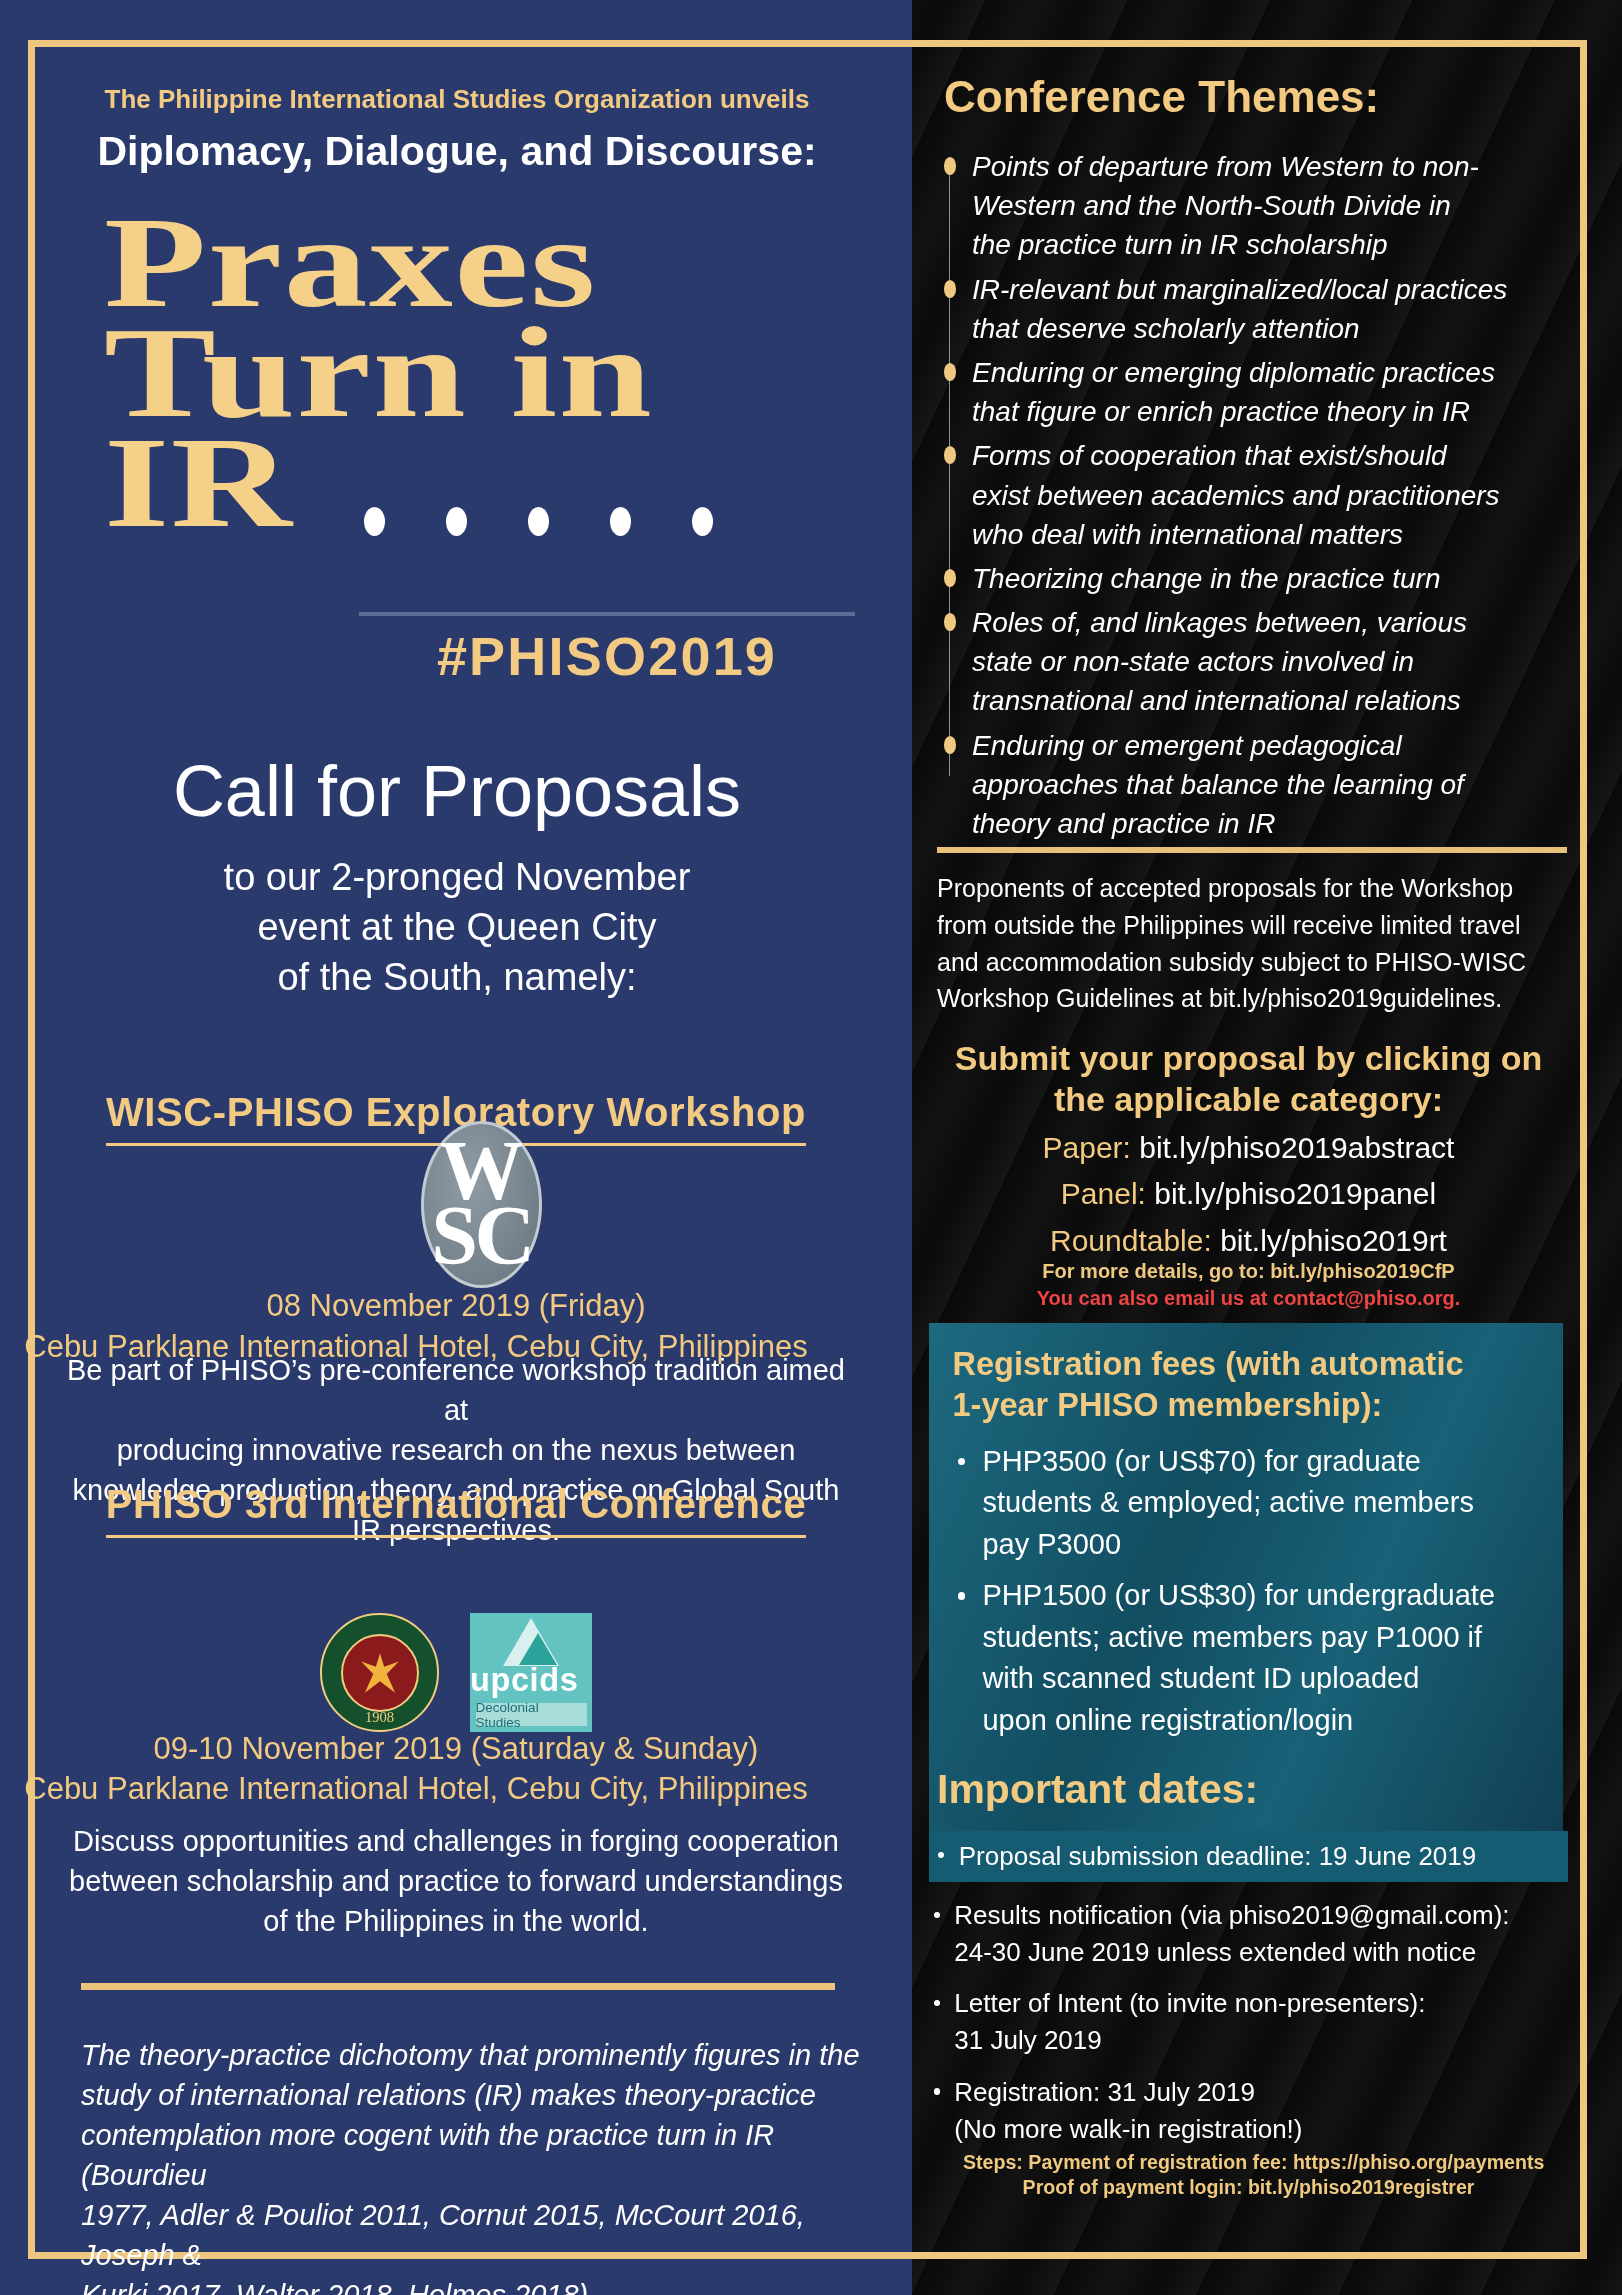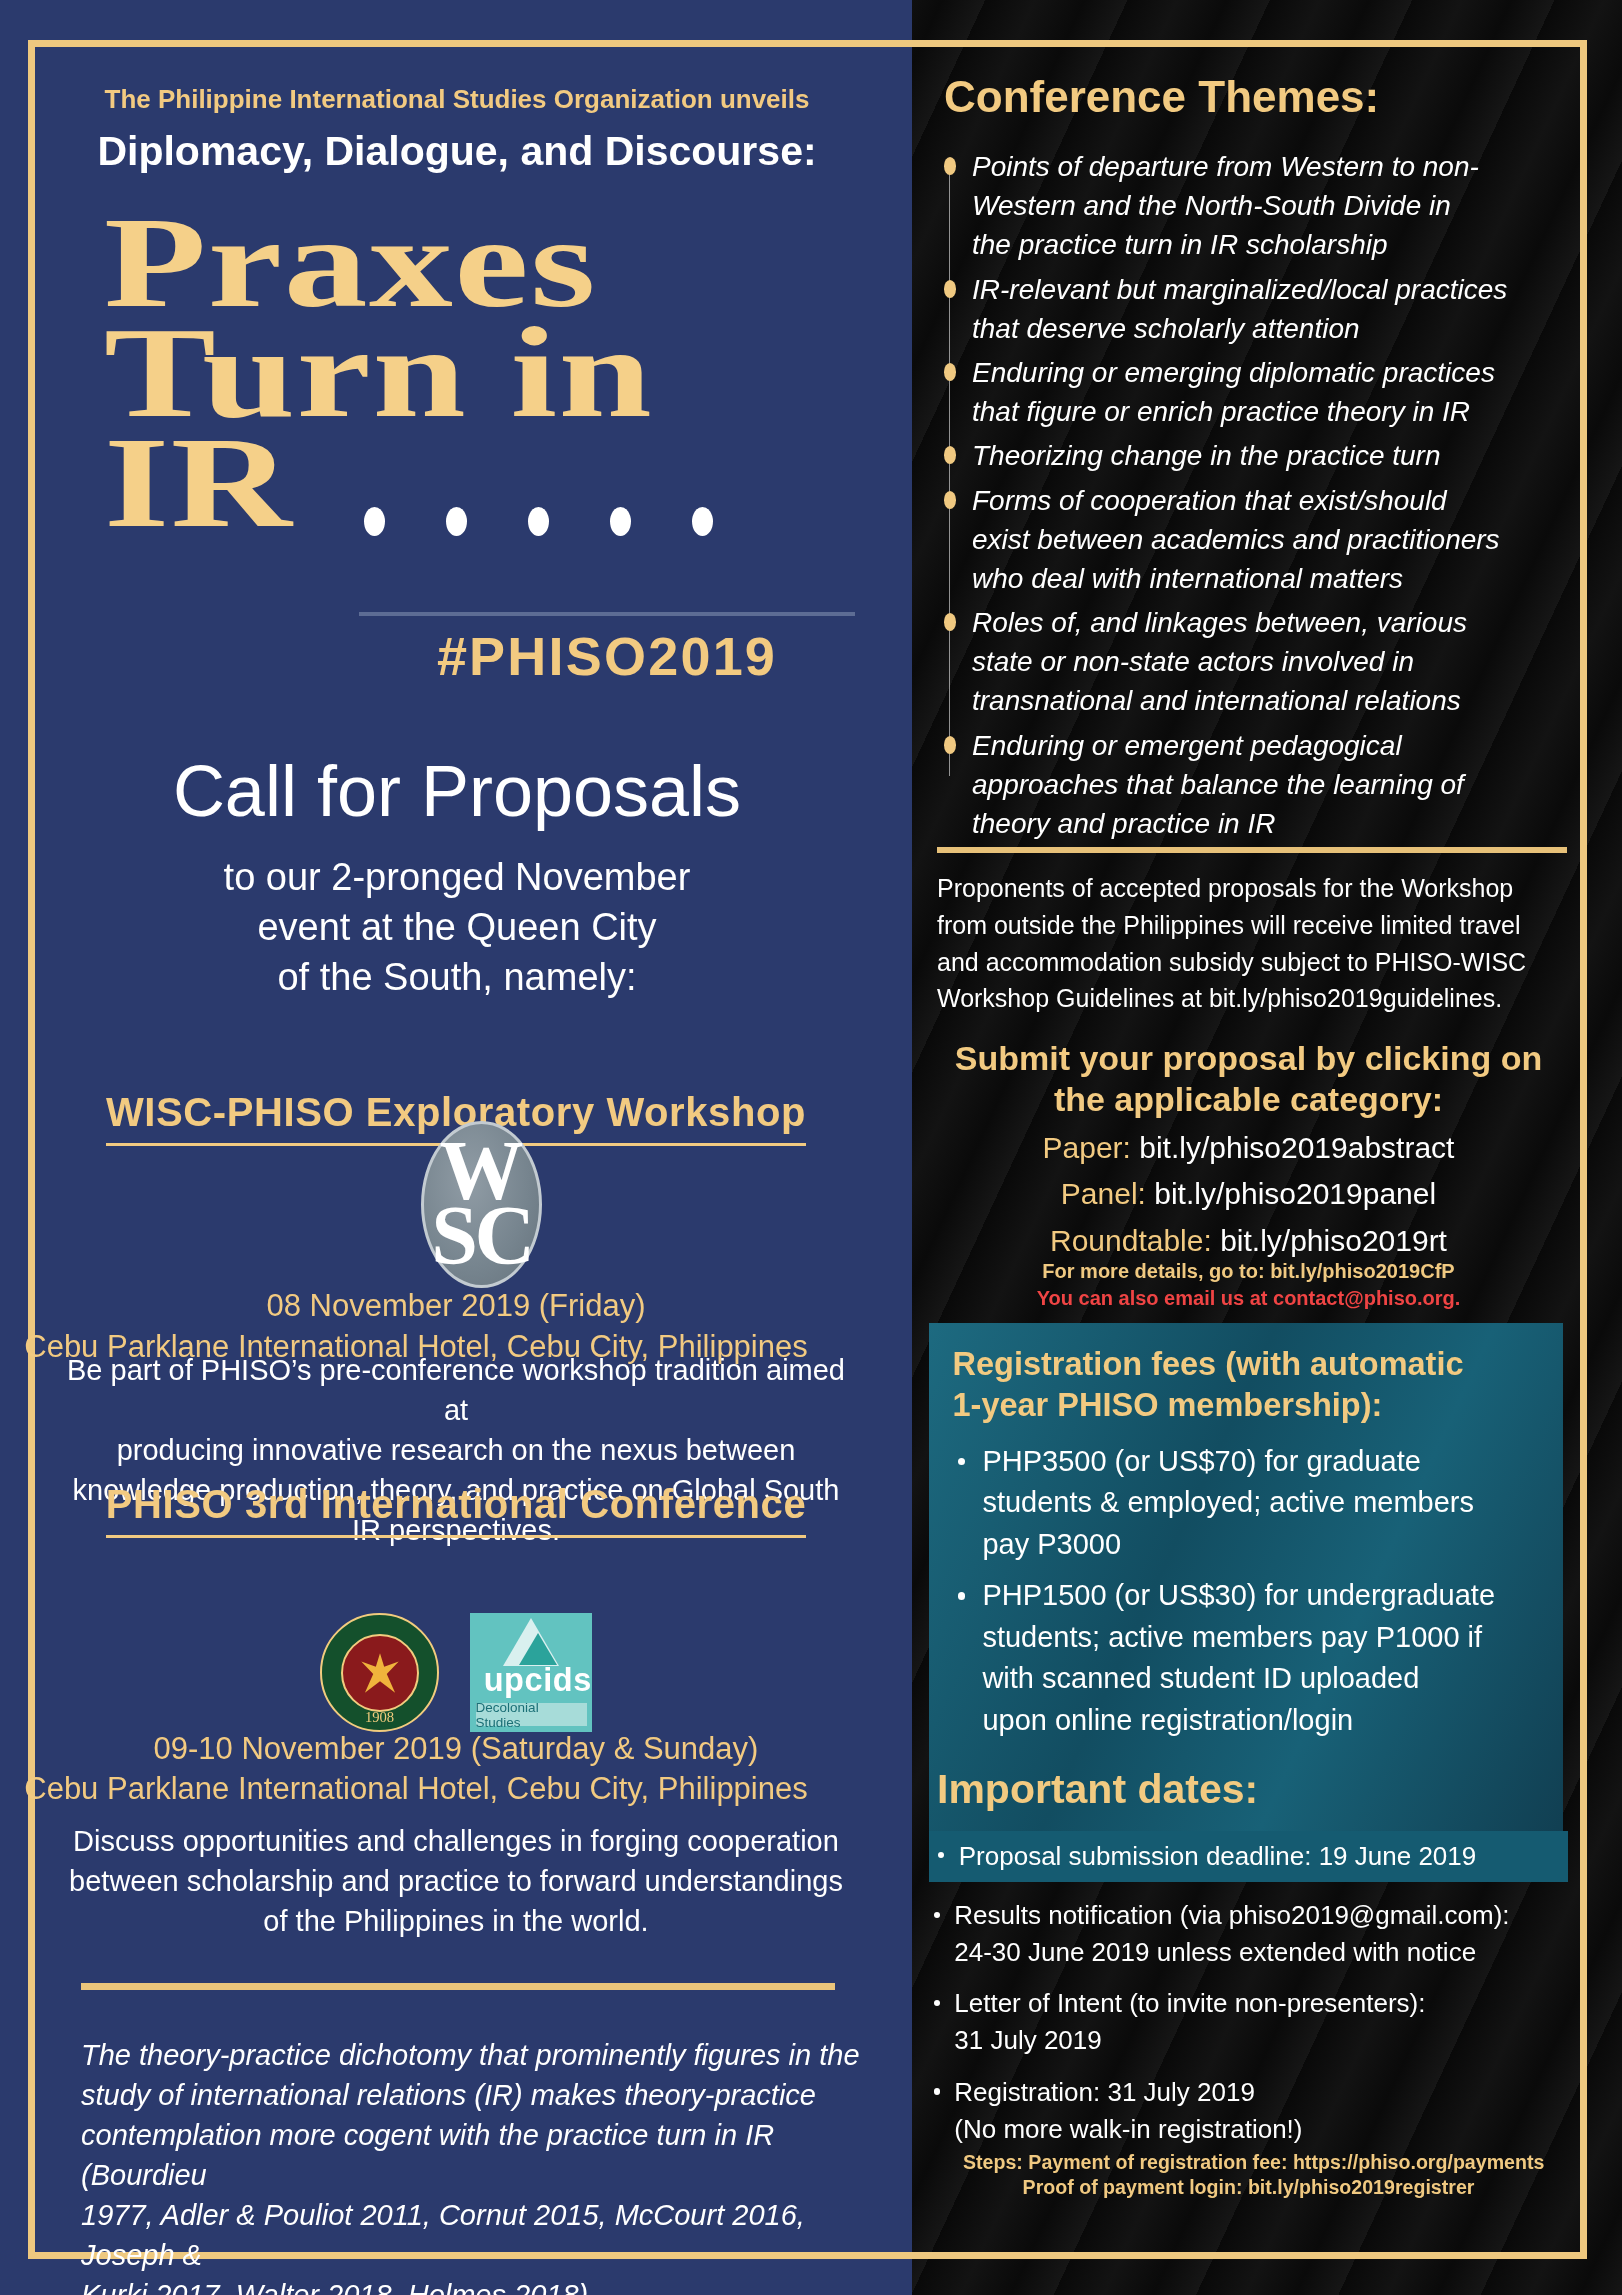"Theorizing change in the practice" li.theme-item { order: before "Forms of cooperation that exist/should" -> after "Forms of cooperation that exist/should" }
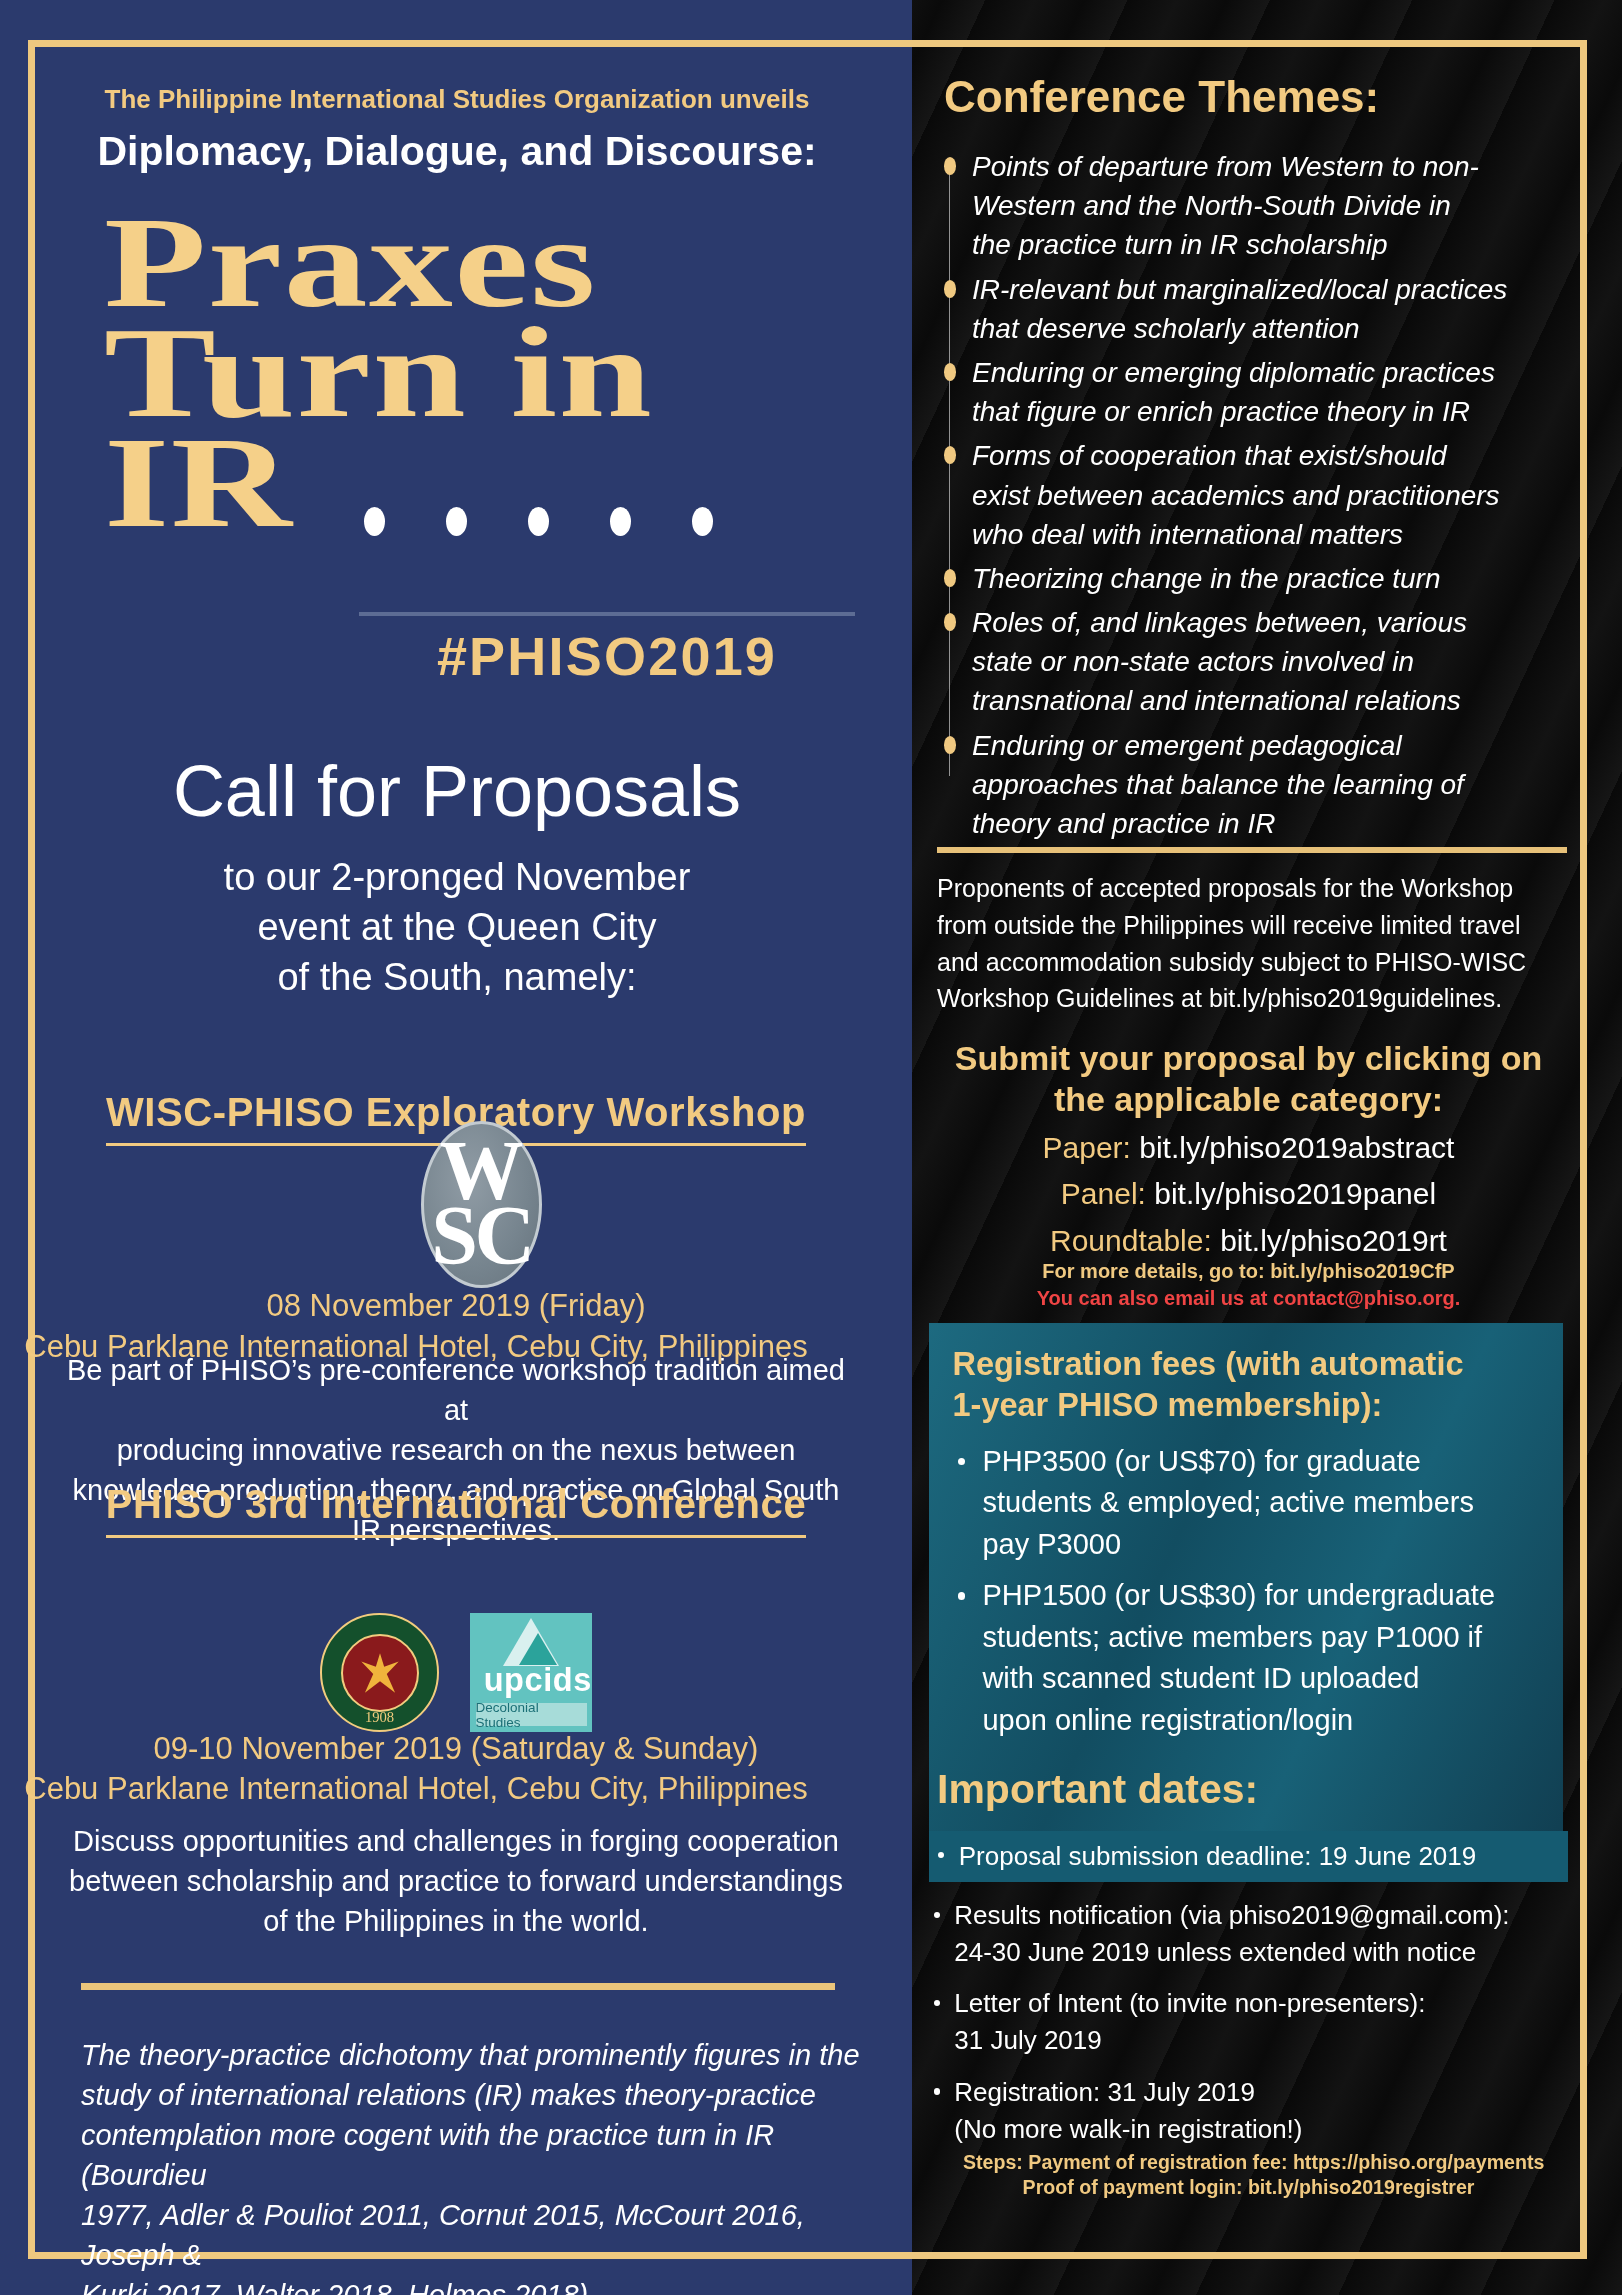"upcids" .upcids-word { text-align: right -> left }
